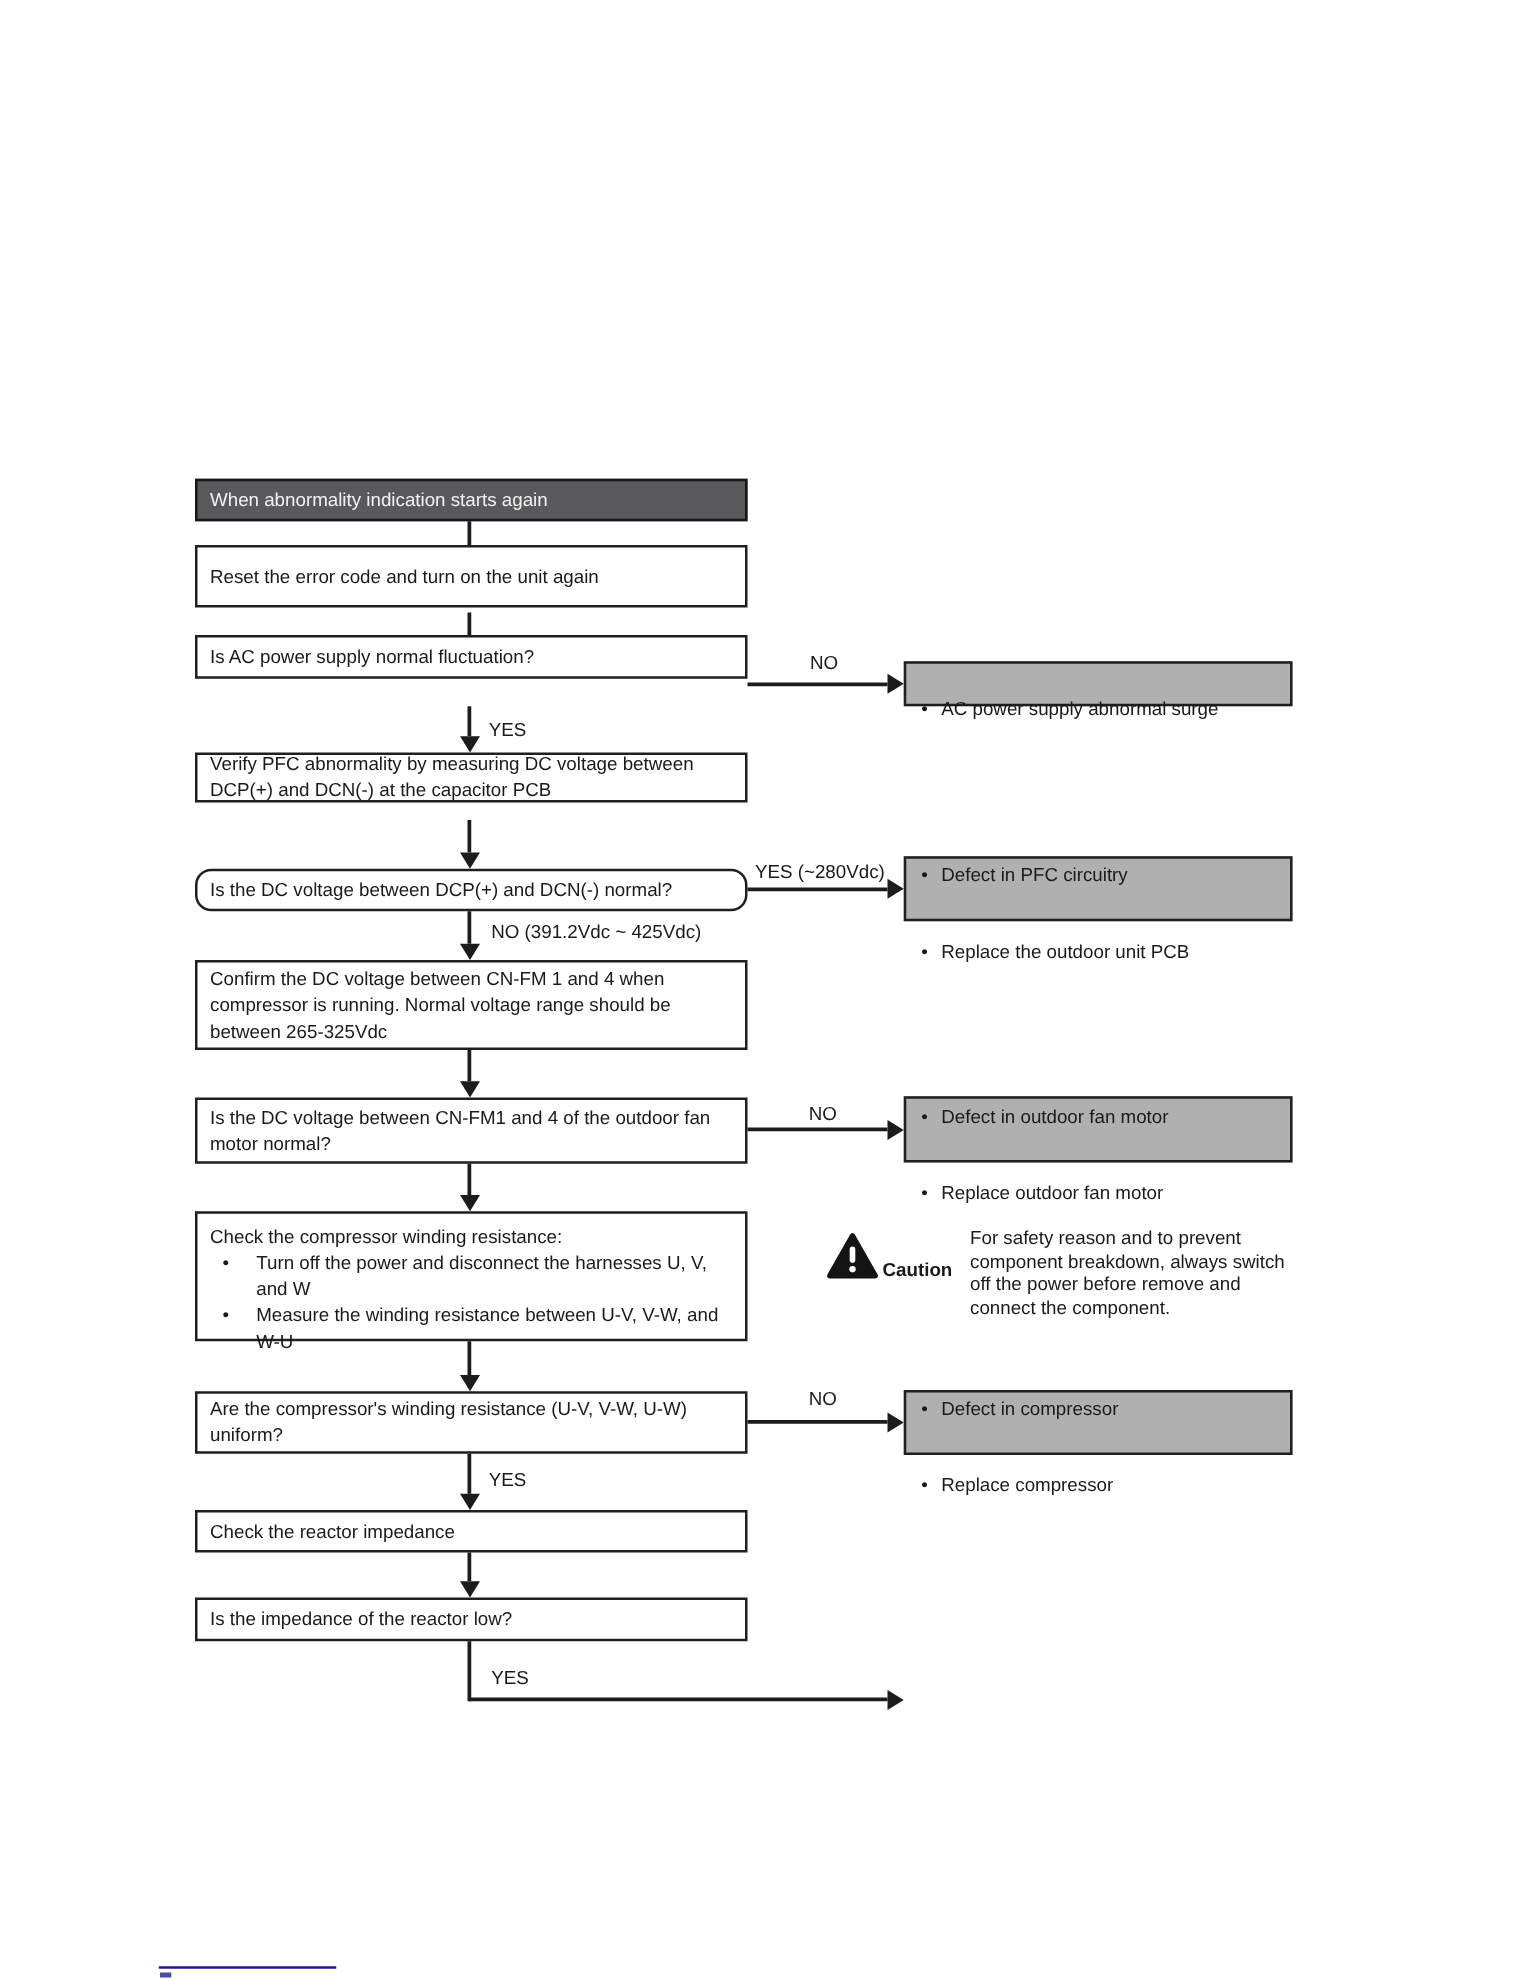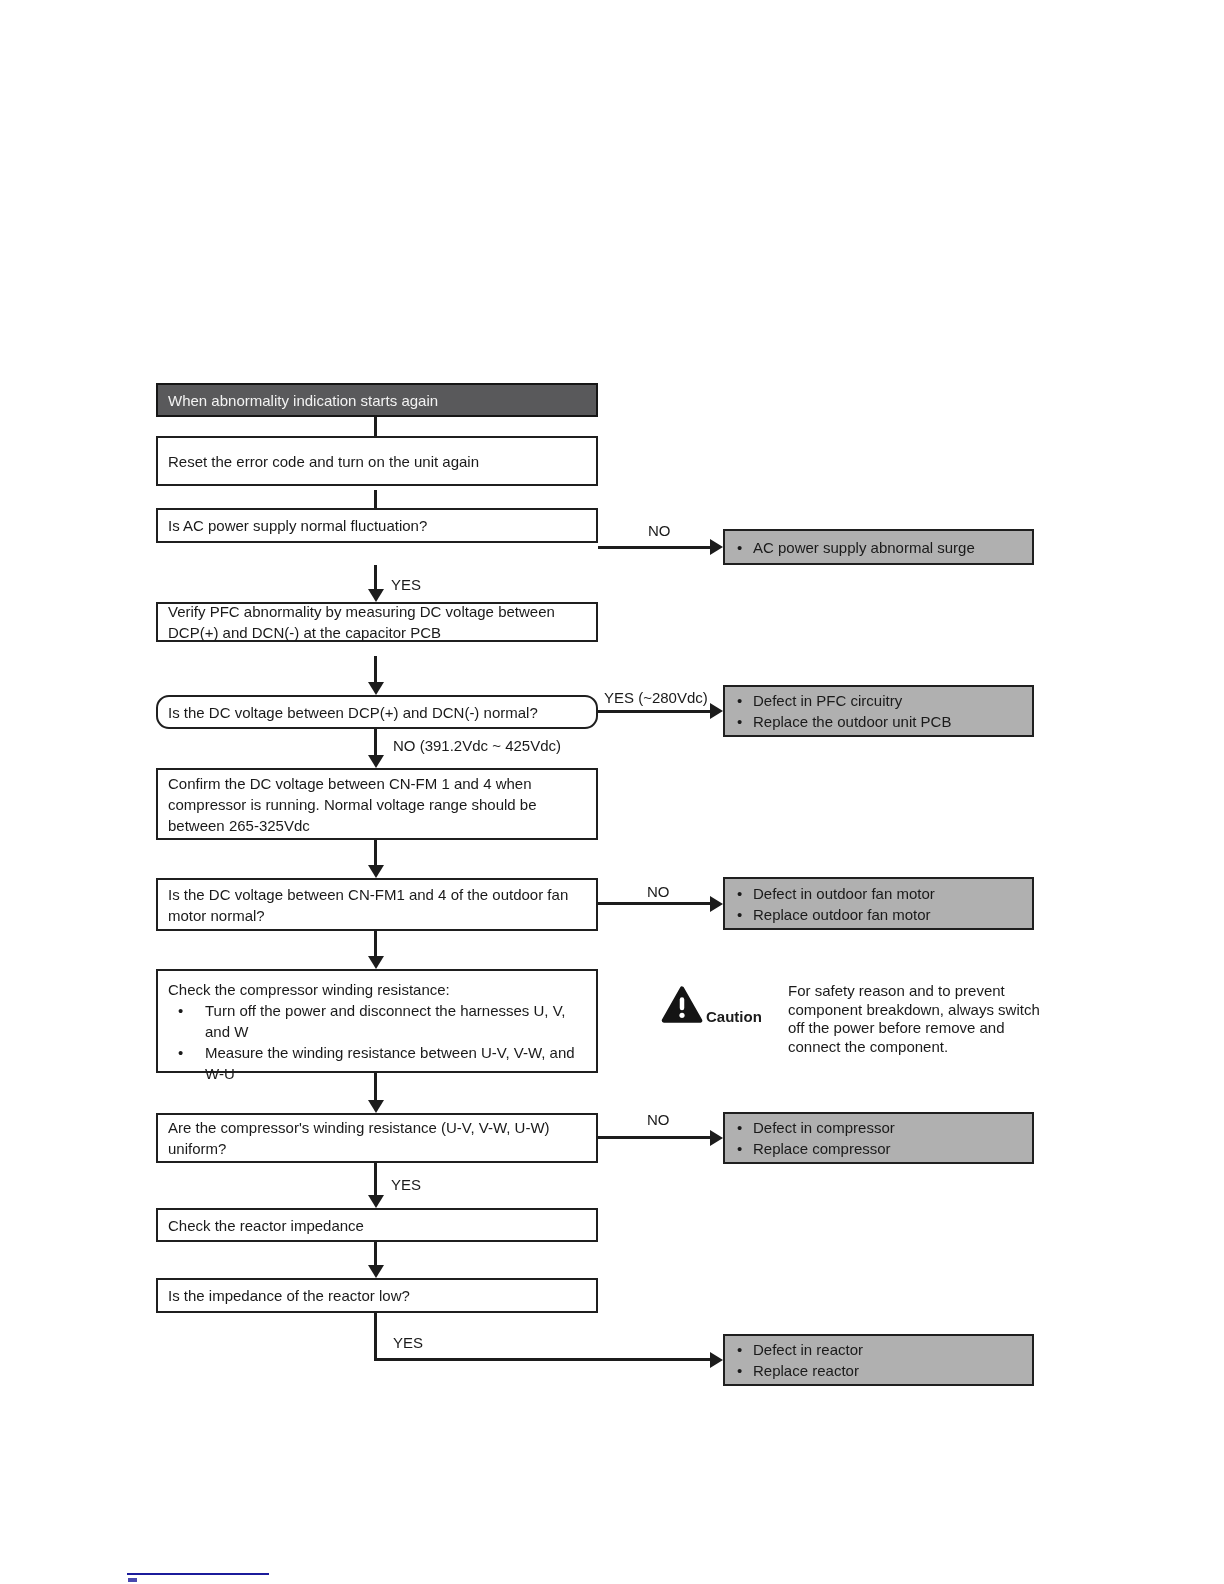"AC power supply abnormal surge" .result li { margin-top: none -> 40px }
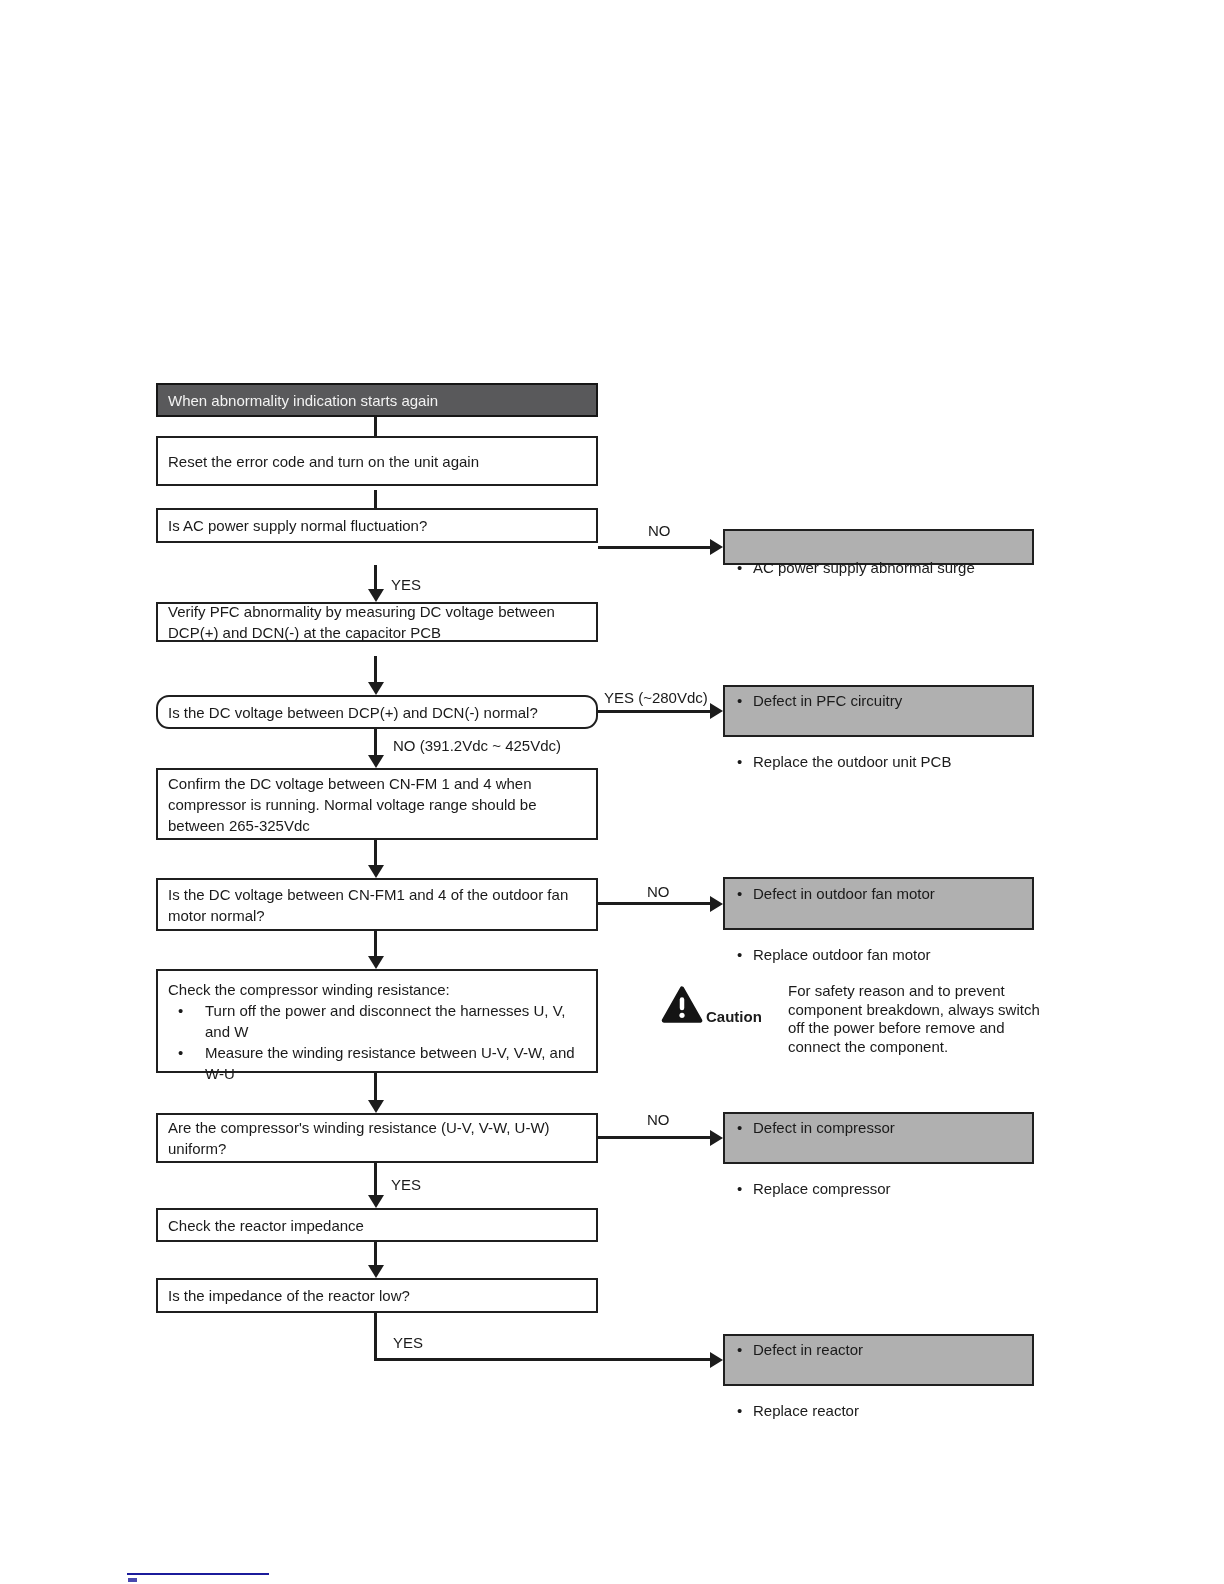"For safety reason and to" .caution-text { margin-left: 12px -> none }
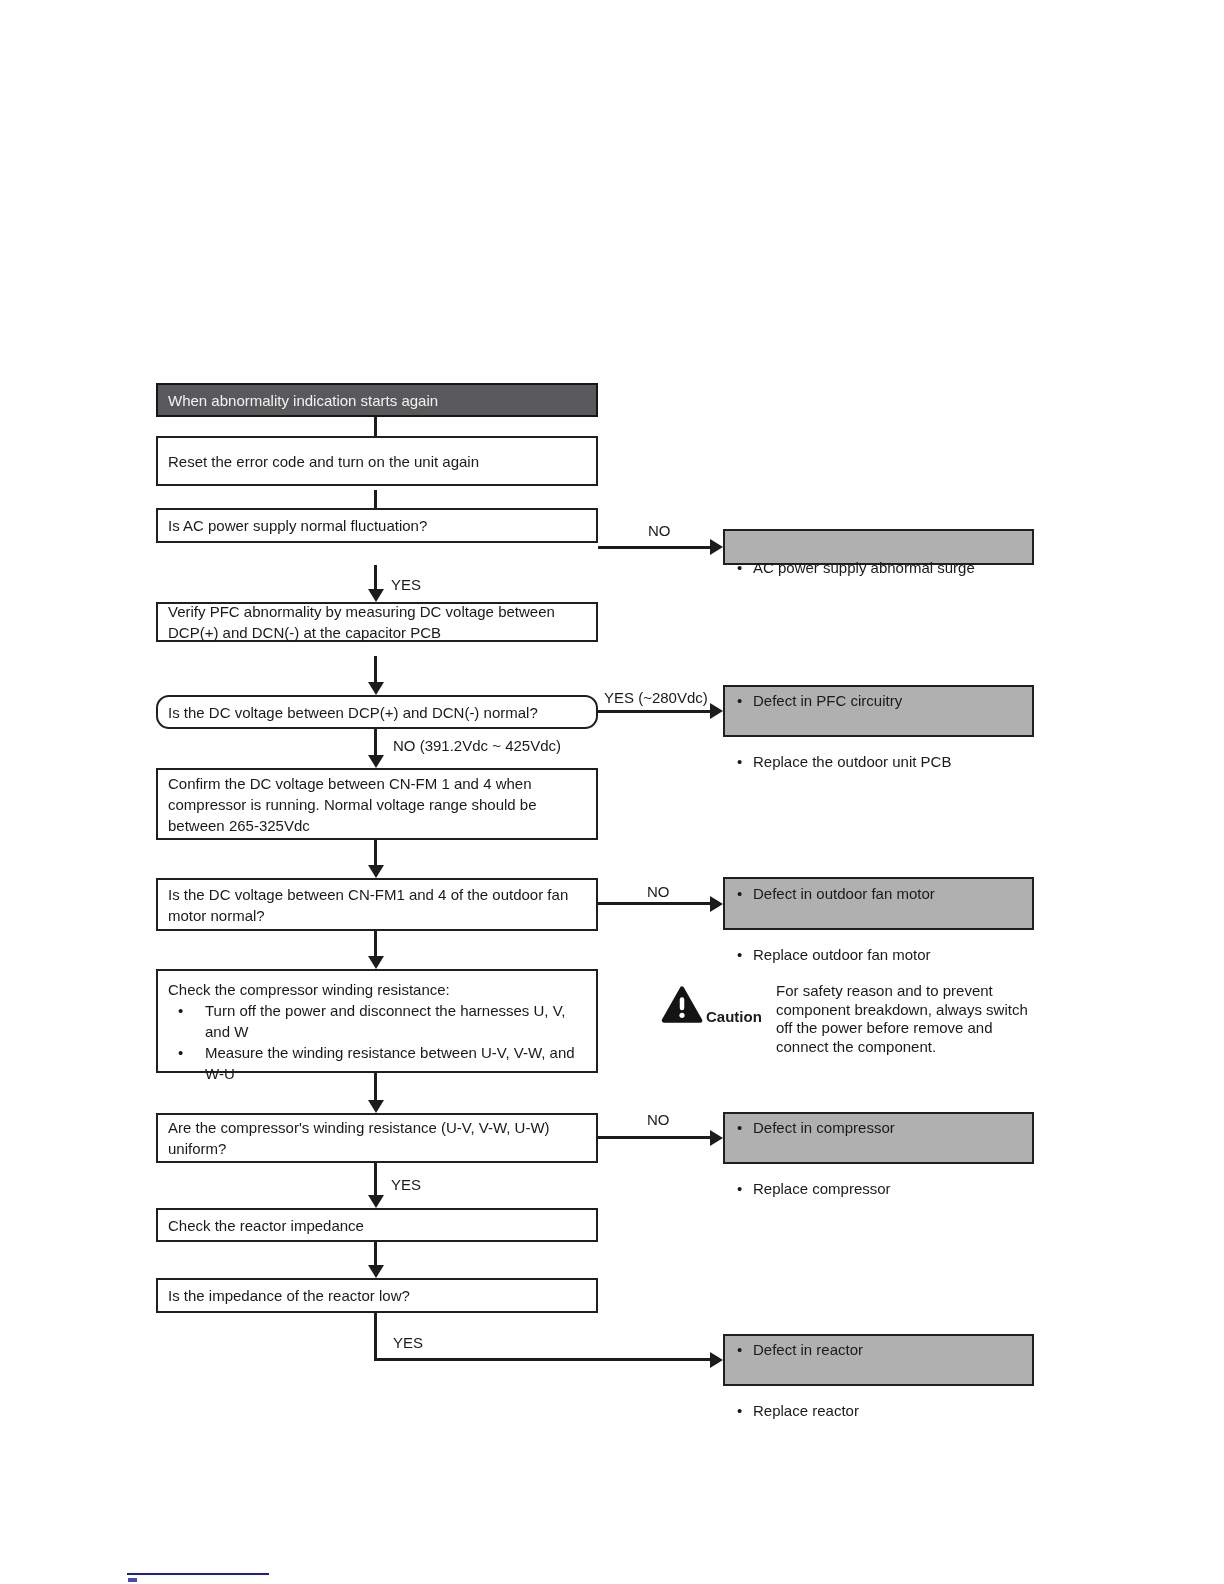"Defect in reactor" div.result { html: <div> <ul> <li>Defect in reactor</li> <li>Replace reactor</li> </ul> </div> -> none }
